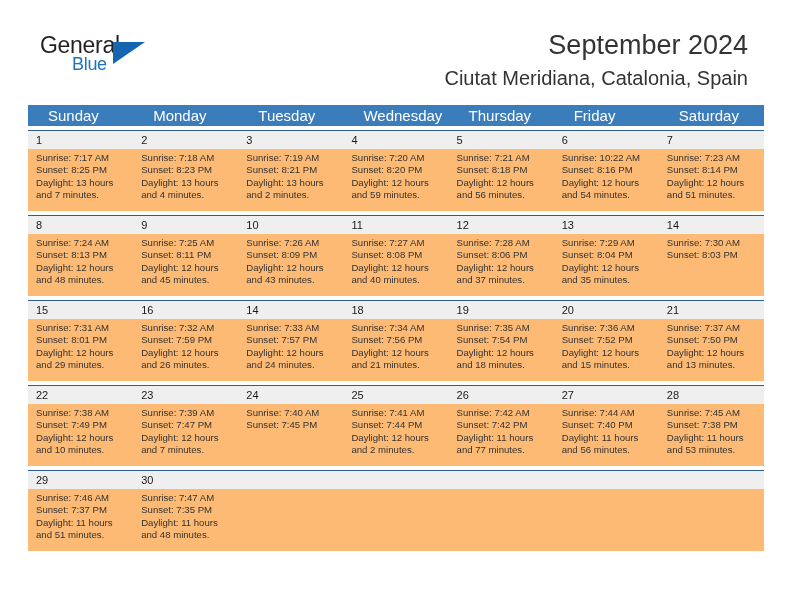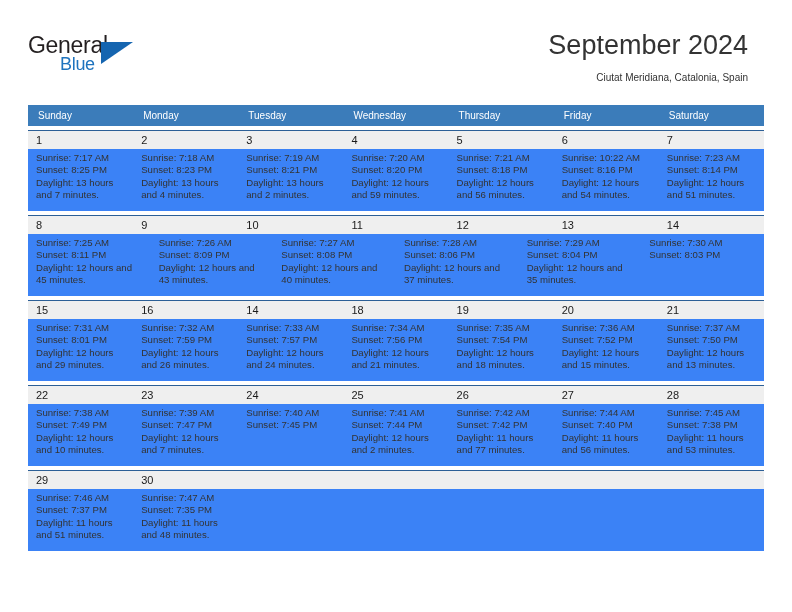"General" .brand { left: 0 -> 12px }
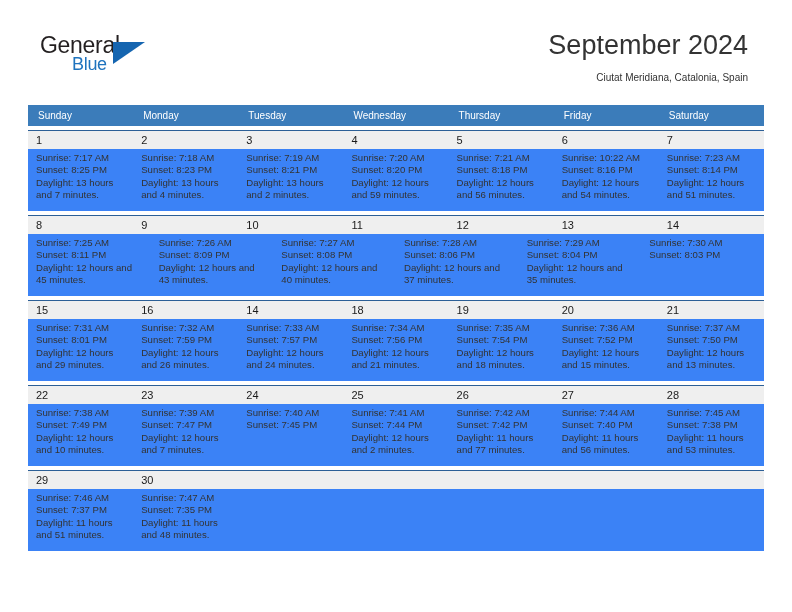"Ciutat Meridiana, Catalonia, Spain" .cal-subtitle { font-size: 10px -> 20px }
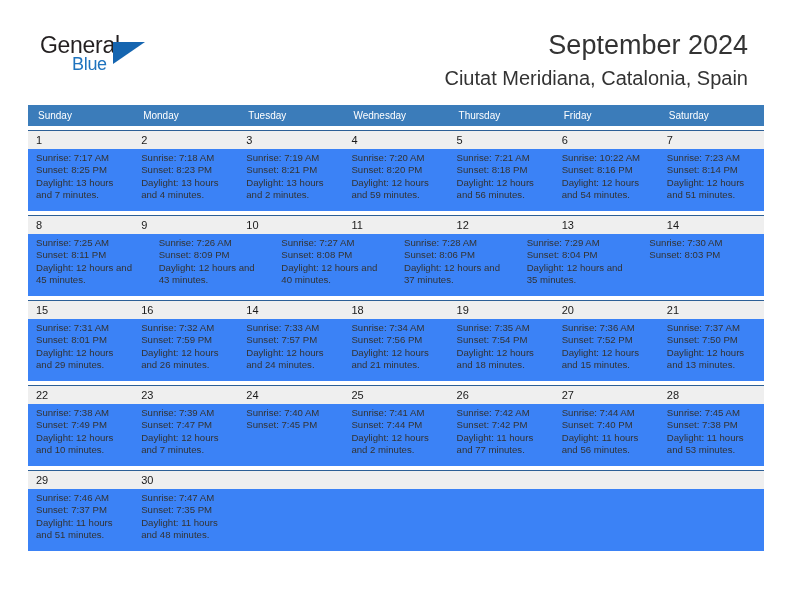"Sunday" .weekday-cell { font-size: 10px -> 15px; padding-left: 10px -> 20px }
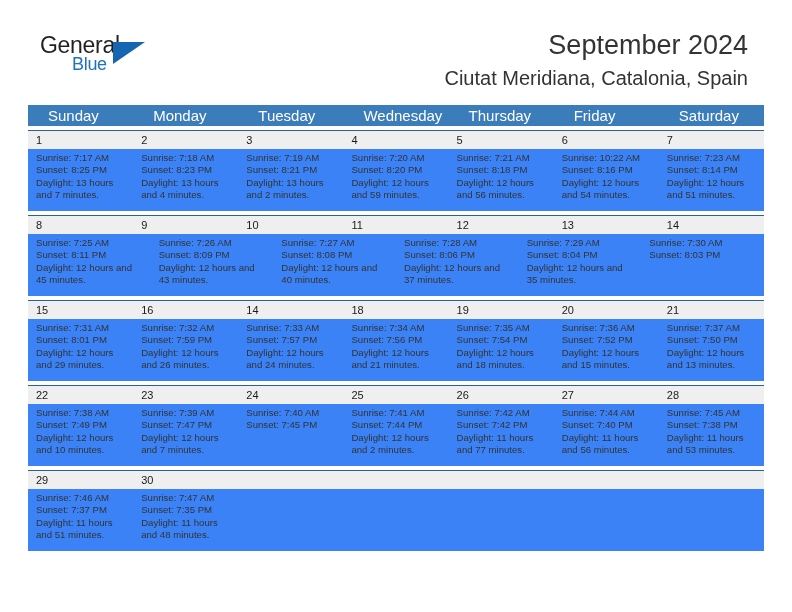"Sunrise: 7:17 AM" .detail-band { background: #3b82f6 -> #fdba74 }
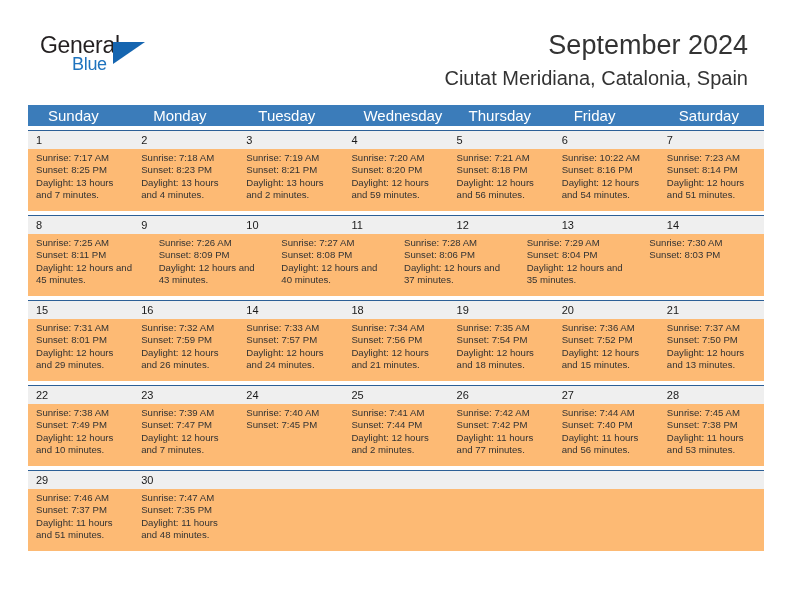"Sunrise: 7:24 AM" div.detail-cell { html: none -> <div> <div>Sunrise: 7:24 AM</div> <div>Sunset: 8:13 PM</div> <div>Daylight: 12 hours and 48 minutes.</div> </div> }
